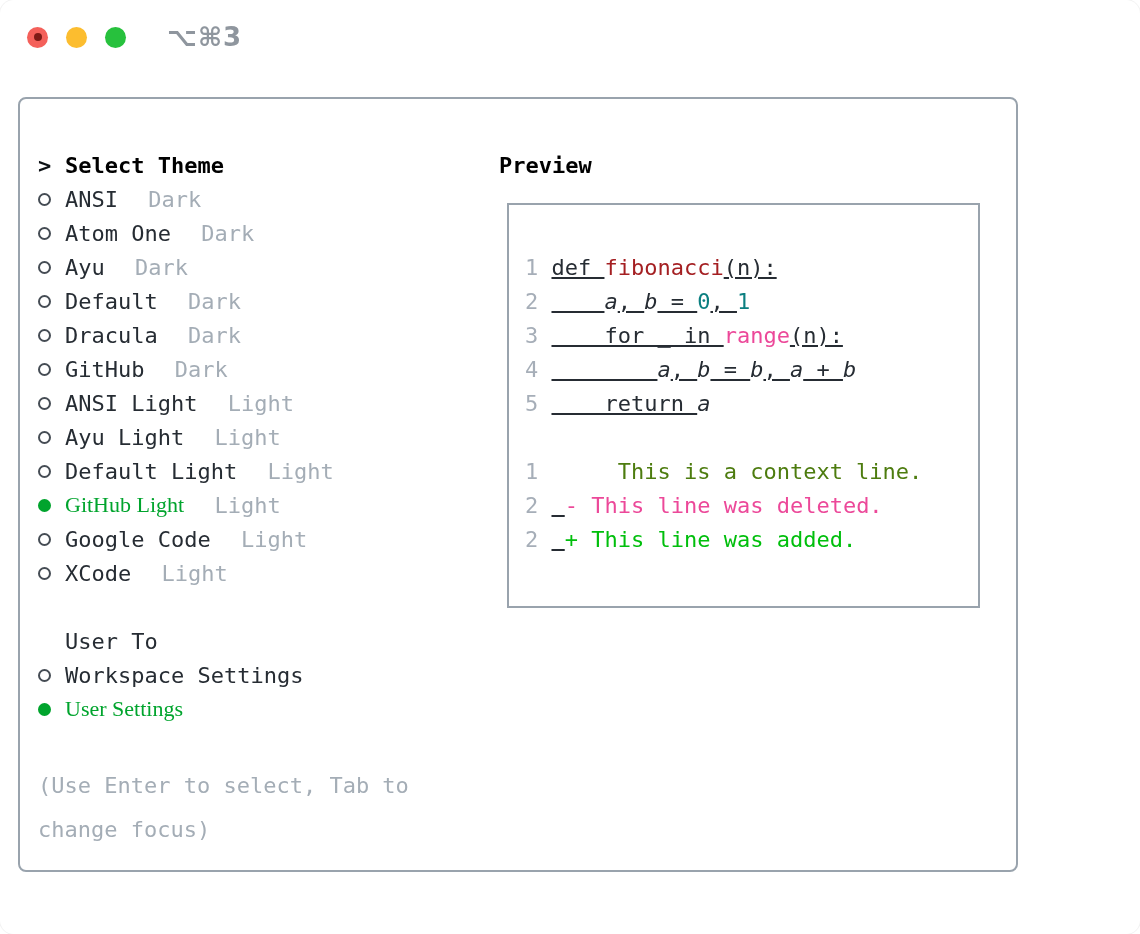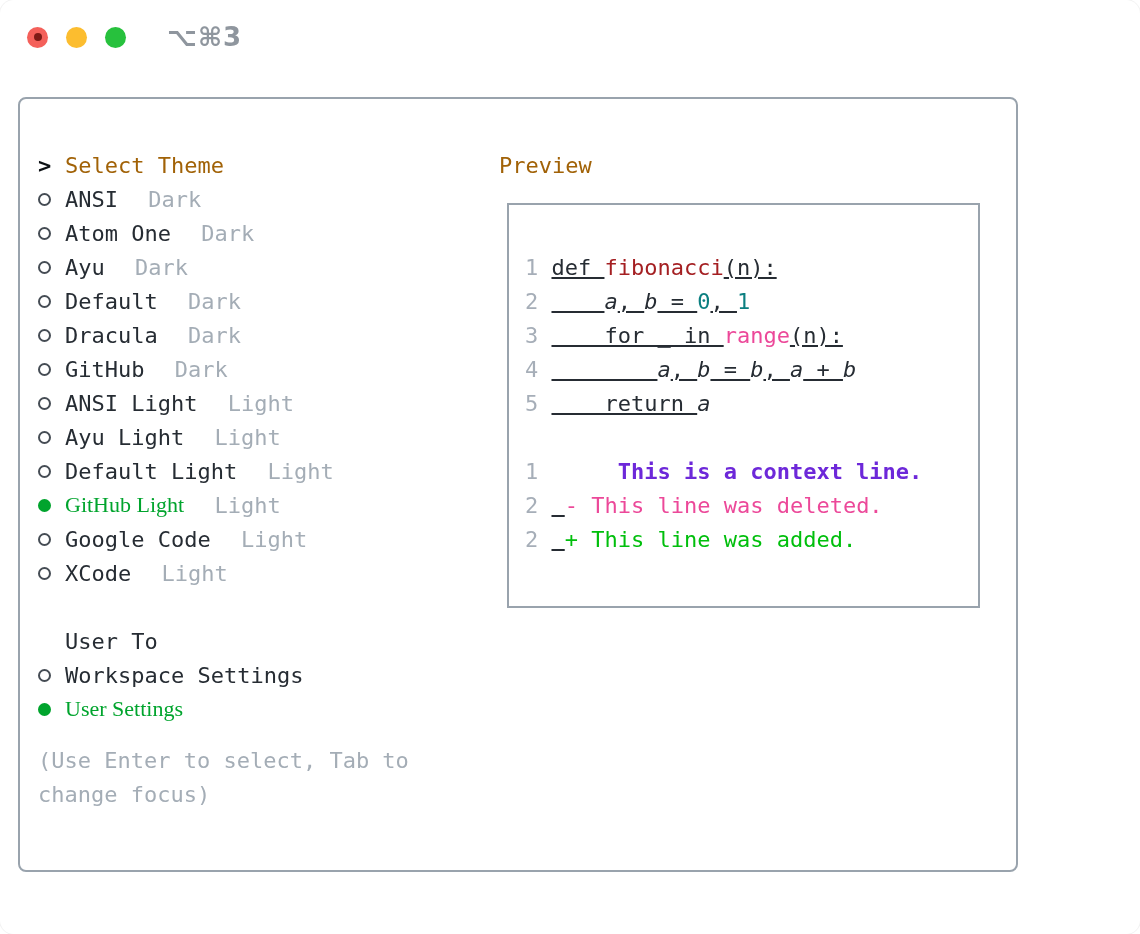"Select Theme" .heading { color: #a16207 -> #000000; font-weight: 400 -> 700 }
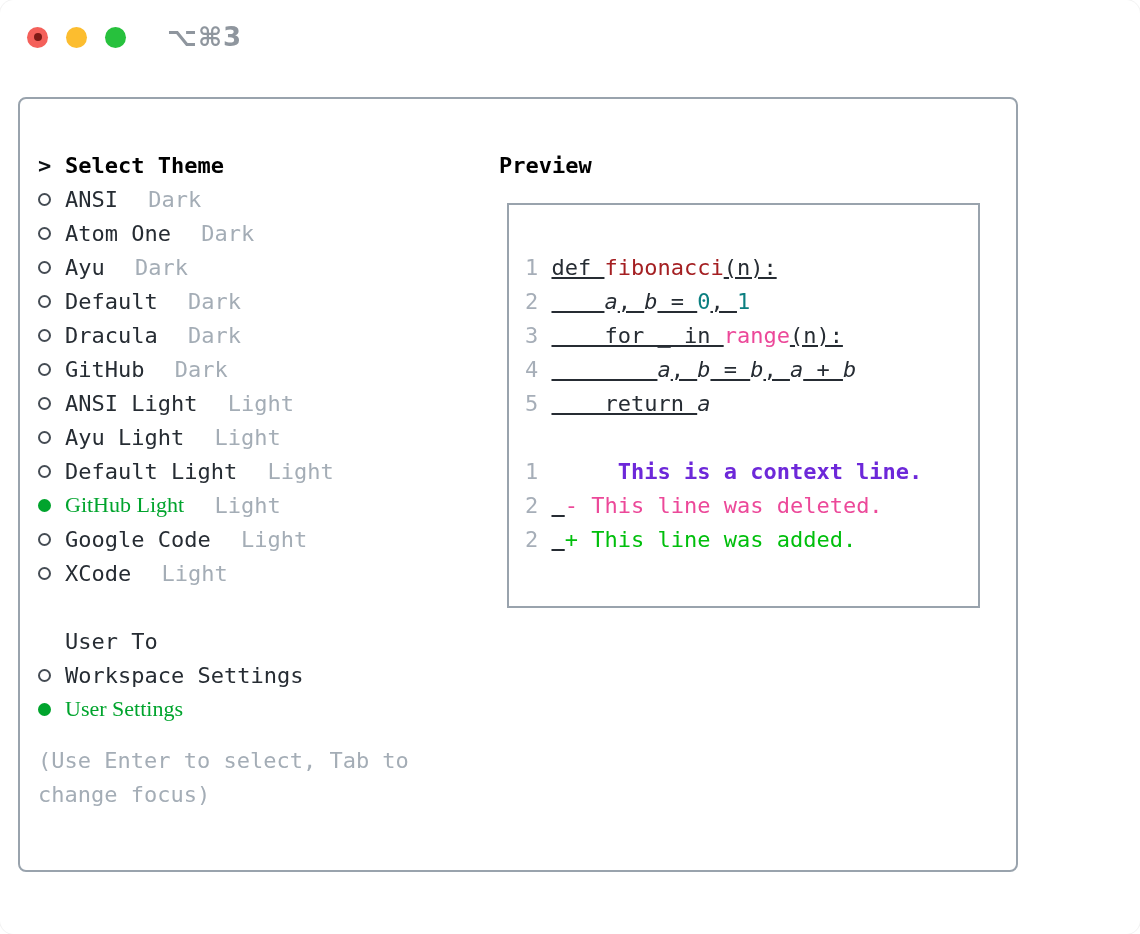"This is a context line." .s-context { color: #6d28d9 -> #4d7c0f; font-weight: bold -> none }
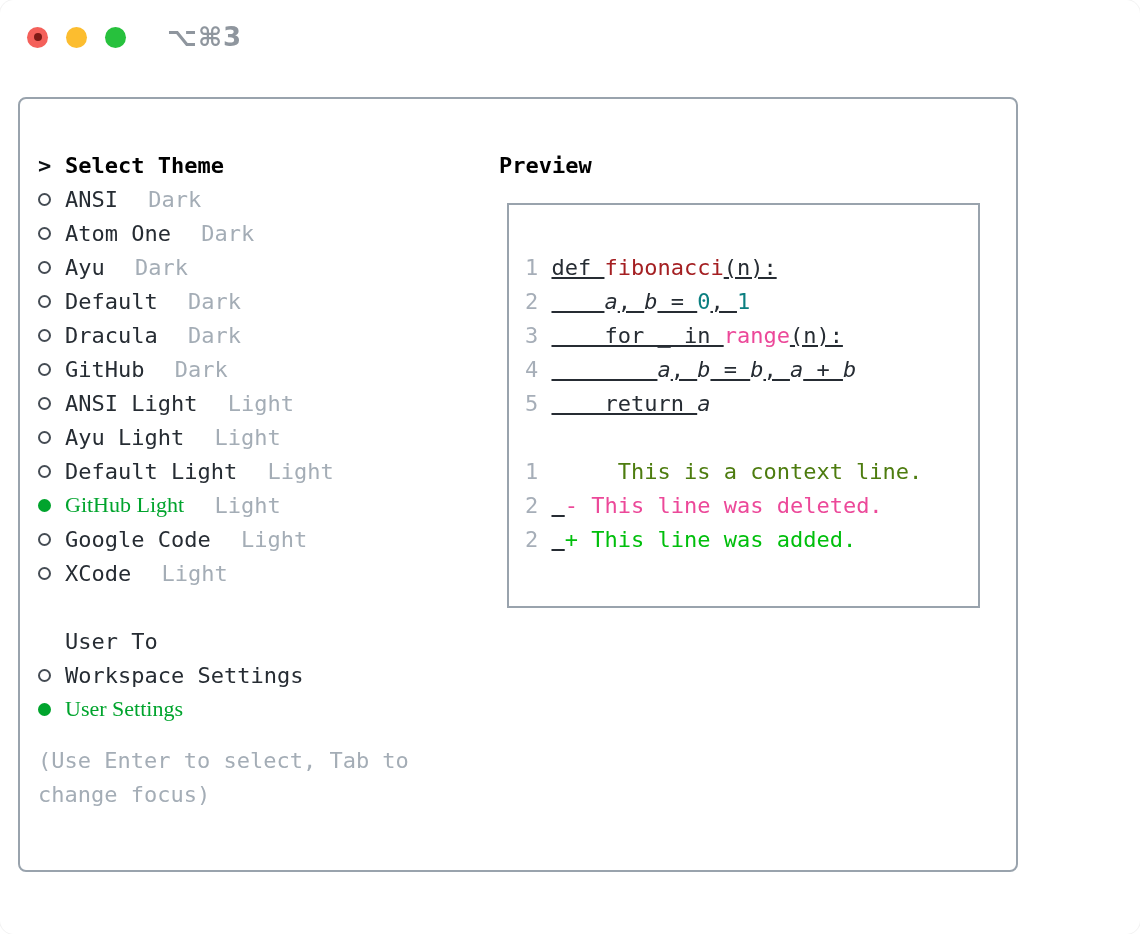"(Use Enter to select, Tab" .hint { line-height: 34px -> 44px; margin-top: 18px -> 38px }
